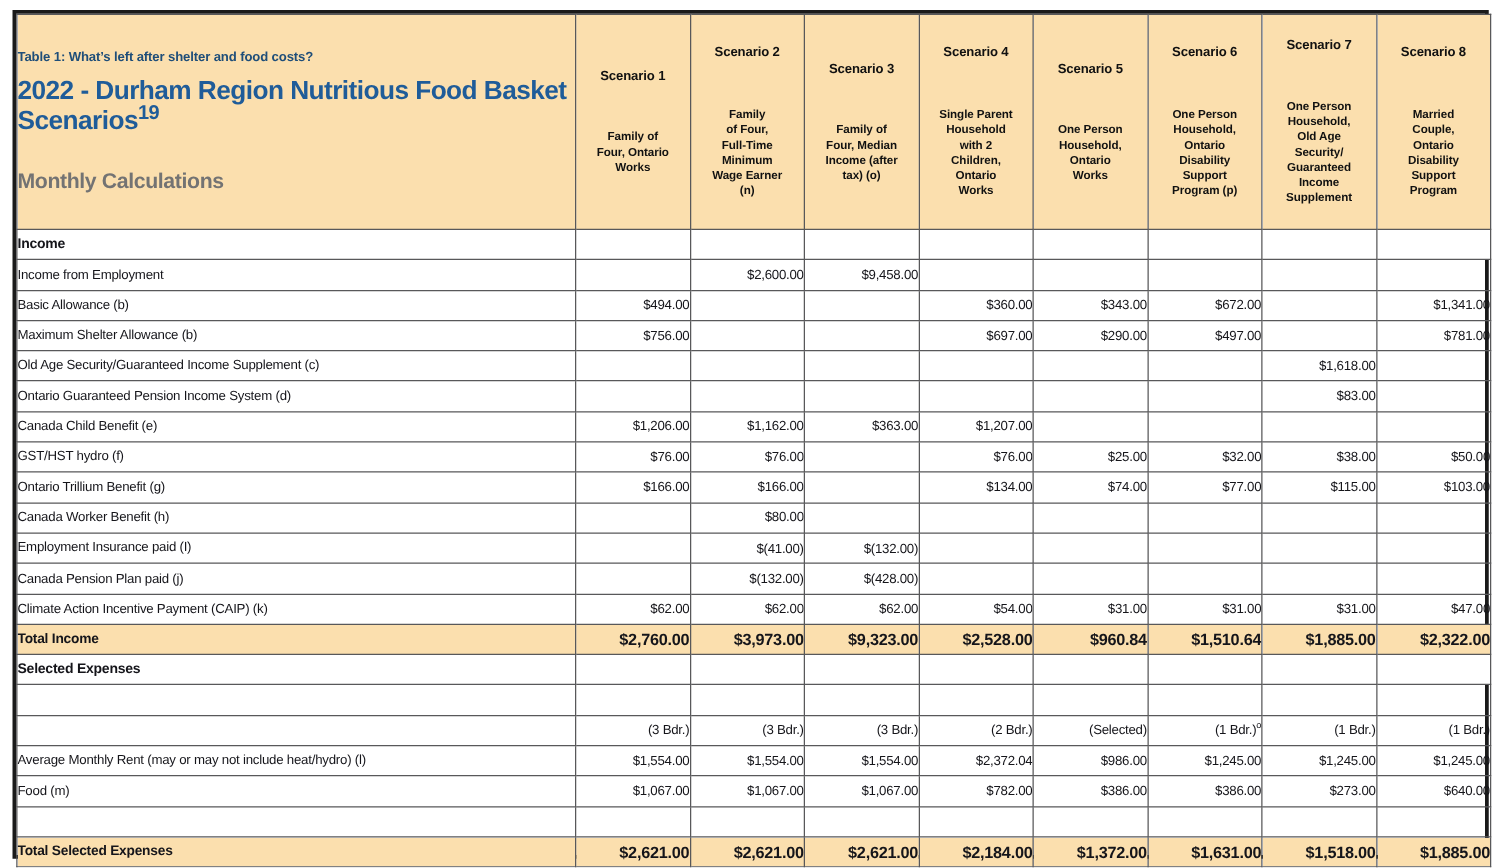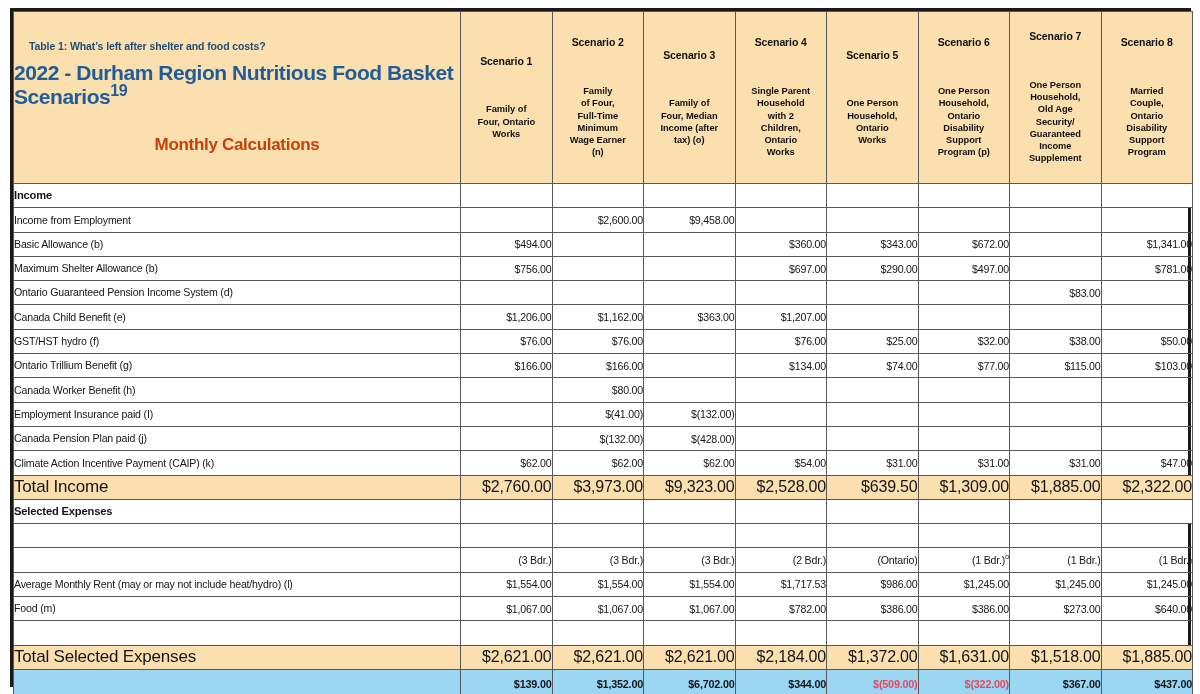"Table 1: What’s left after" .tbl-kicker { margin: 0 0 8px 15px -> 0 0 8px 0 }
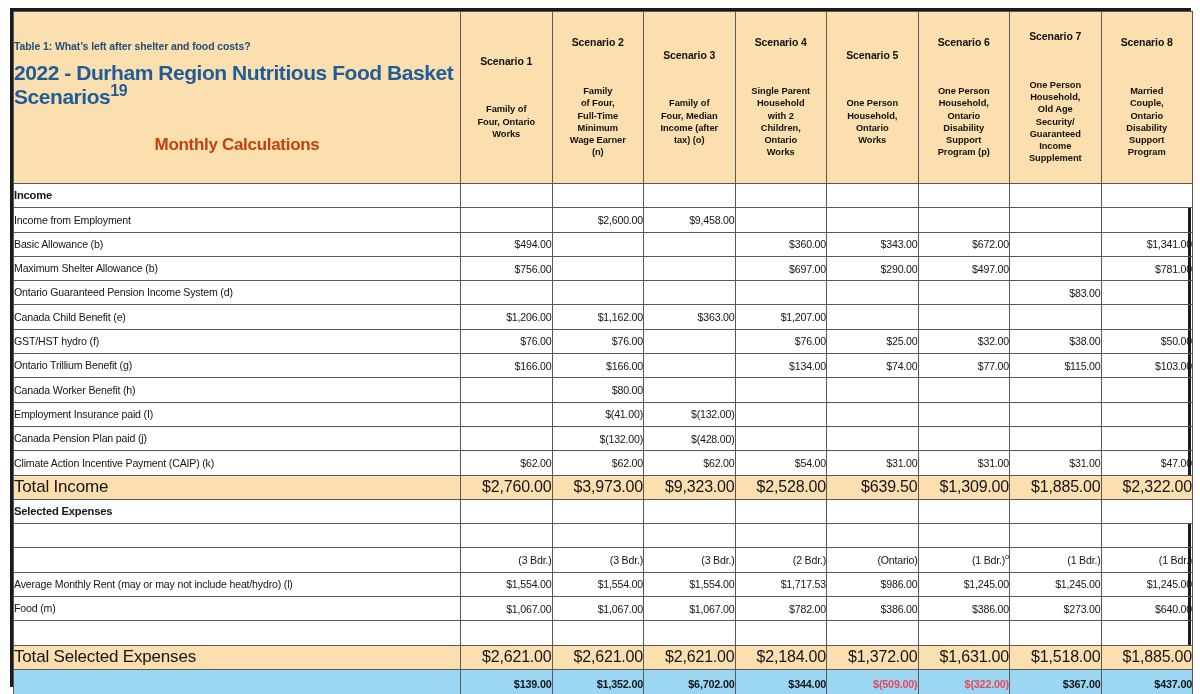"Monthly Calculations" .tbl-sub { color: #c2410c -> #737373; text-align: center -> none }
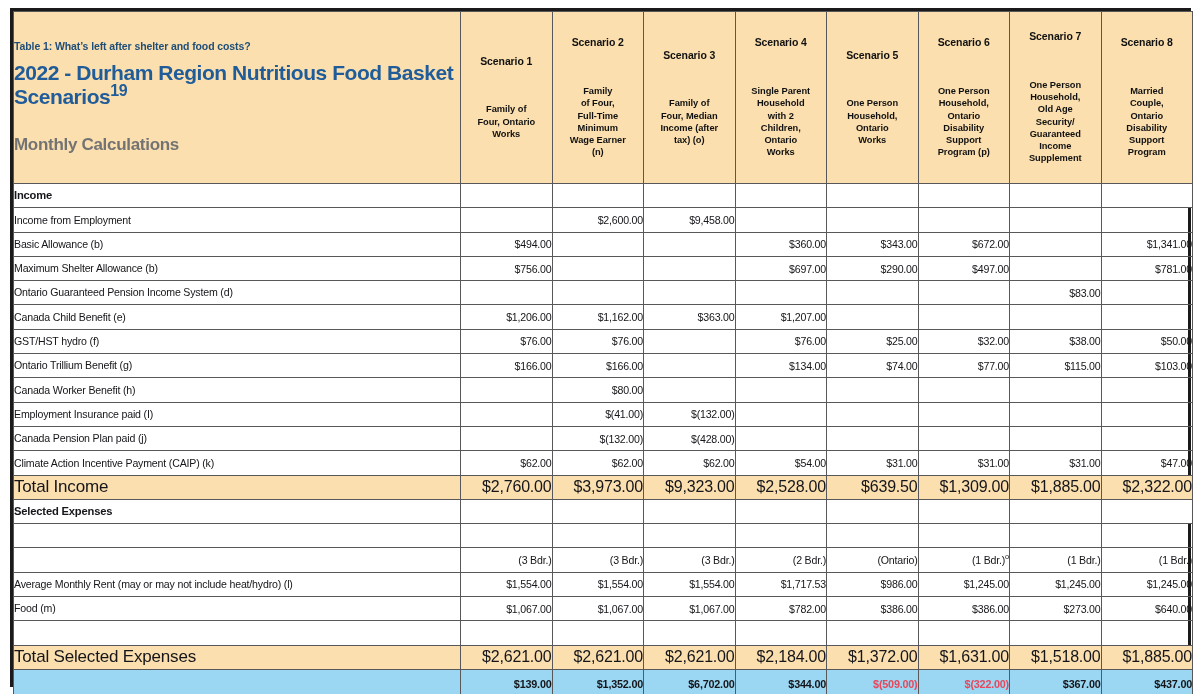"Old Age Security/Guaranteed Income" tr.r { html: none -> <tr> <td>Old Age Security/Guaranteed Income Supplement (c)</td> <td></td> <td></td> <td></td> <td></td> <td></td> <td></td> <td>$1,618.00</td> <td></td> </tr> }
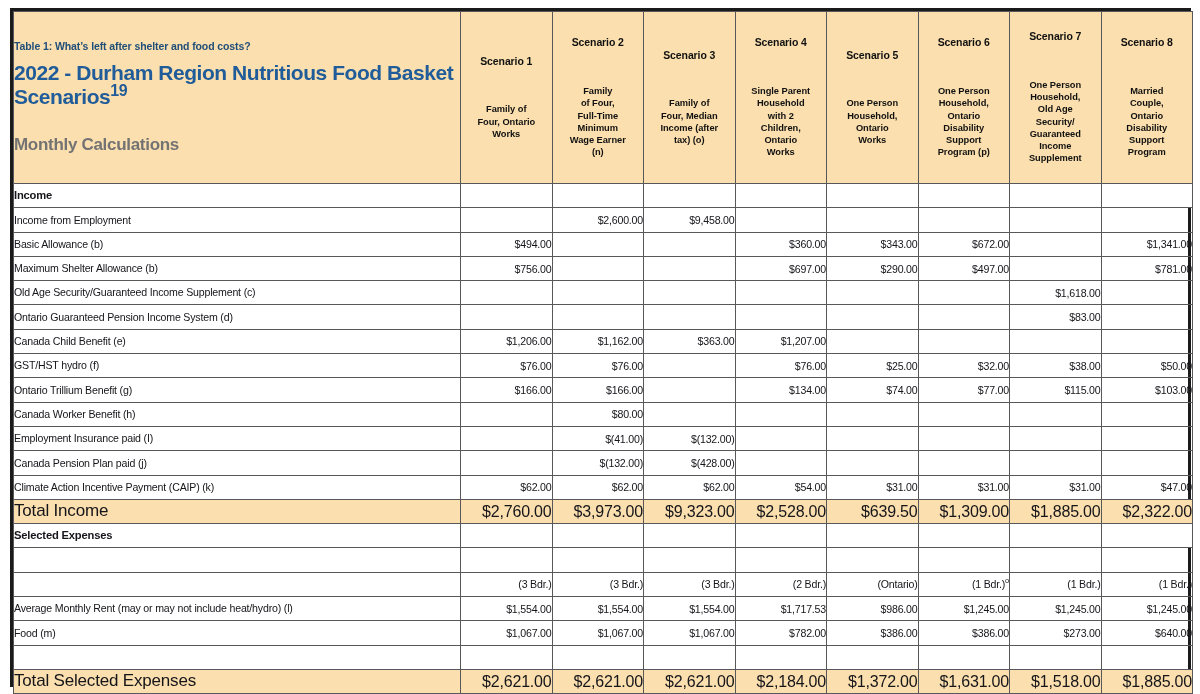"Total Income" tr.tan .lbl { font-size: 17px -> 11px; font-weight: normal -> bold }
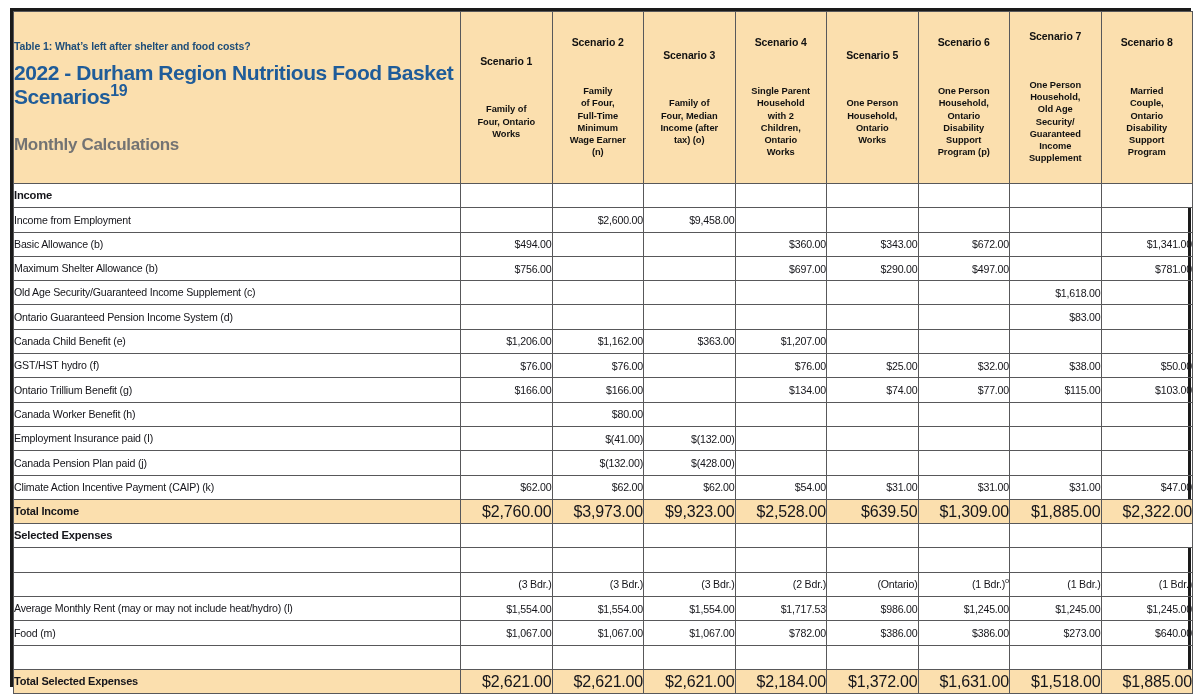"$2,760.00" tr.tan .val { font-size: 16px -> 13px; font-weight: normal -> bold }
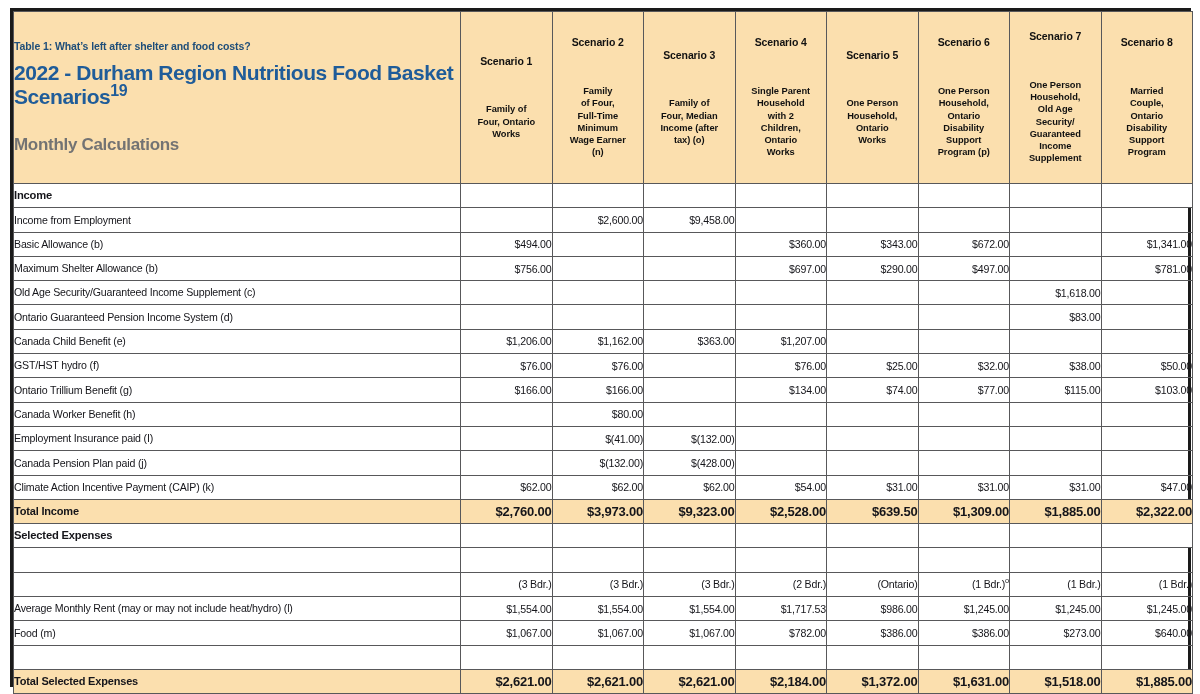"$639.50" td.val { text: $639.50 -> $960.84 }
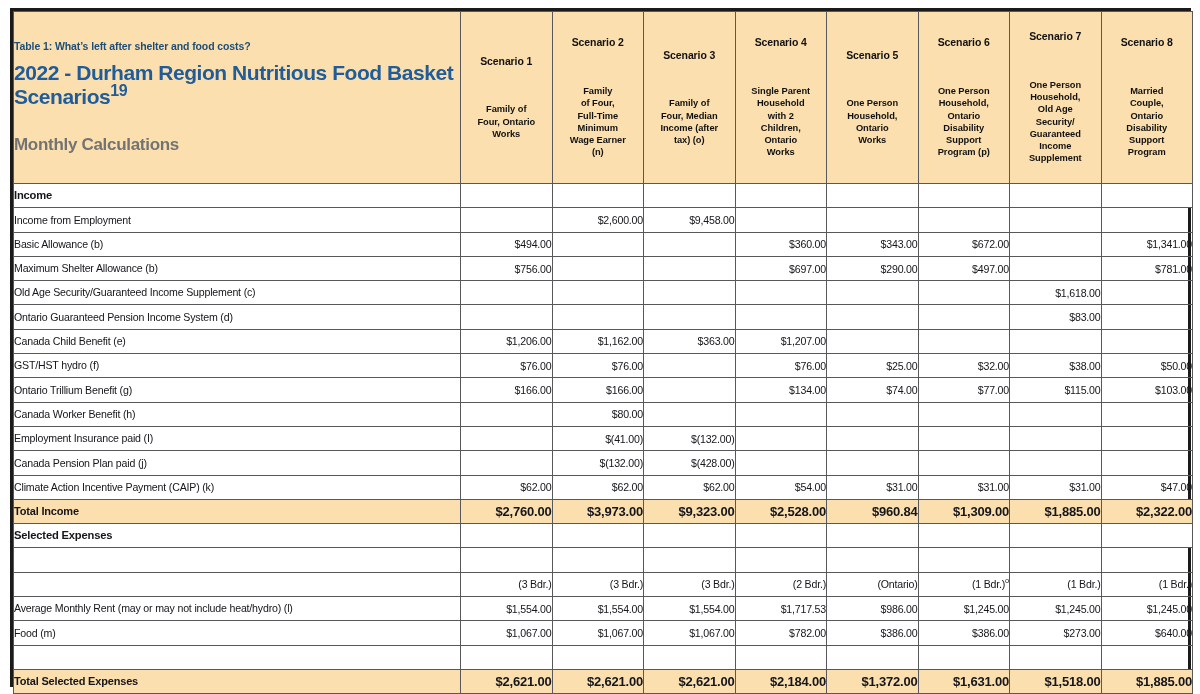"$1,309.00" td.val { text: $1,309.00 -> $1,510.64 }
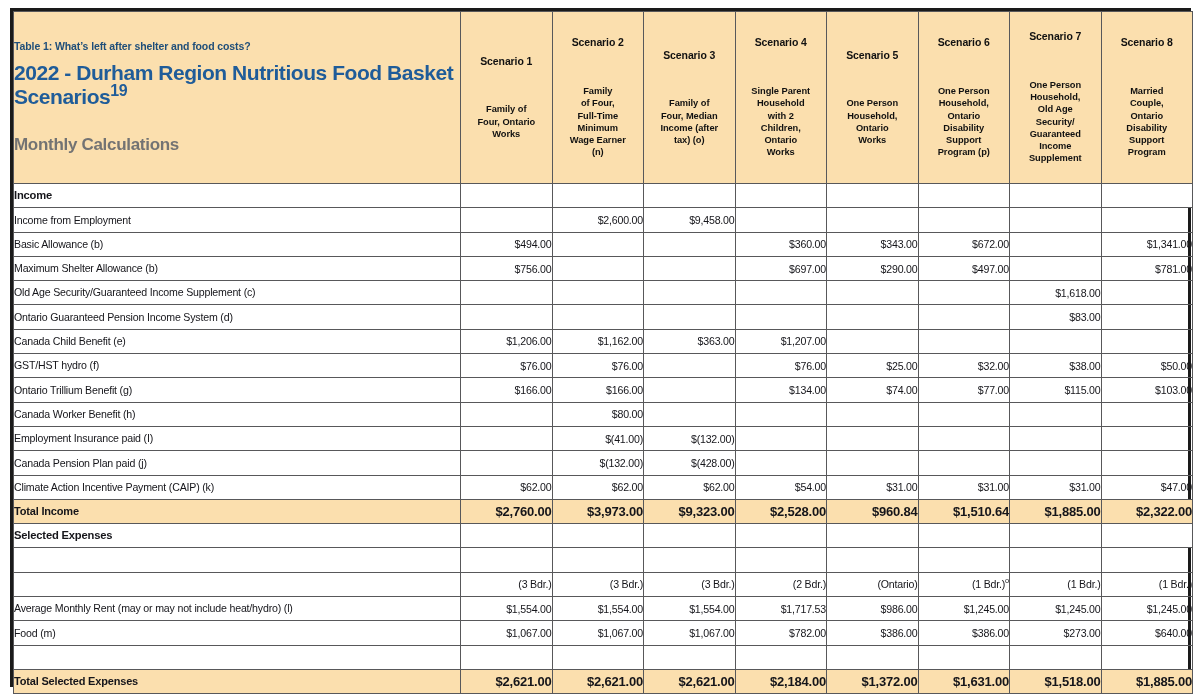"(Ontario)" td.val { text: Ontario -> Selected }
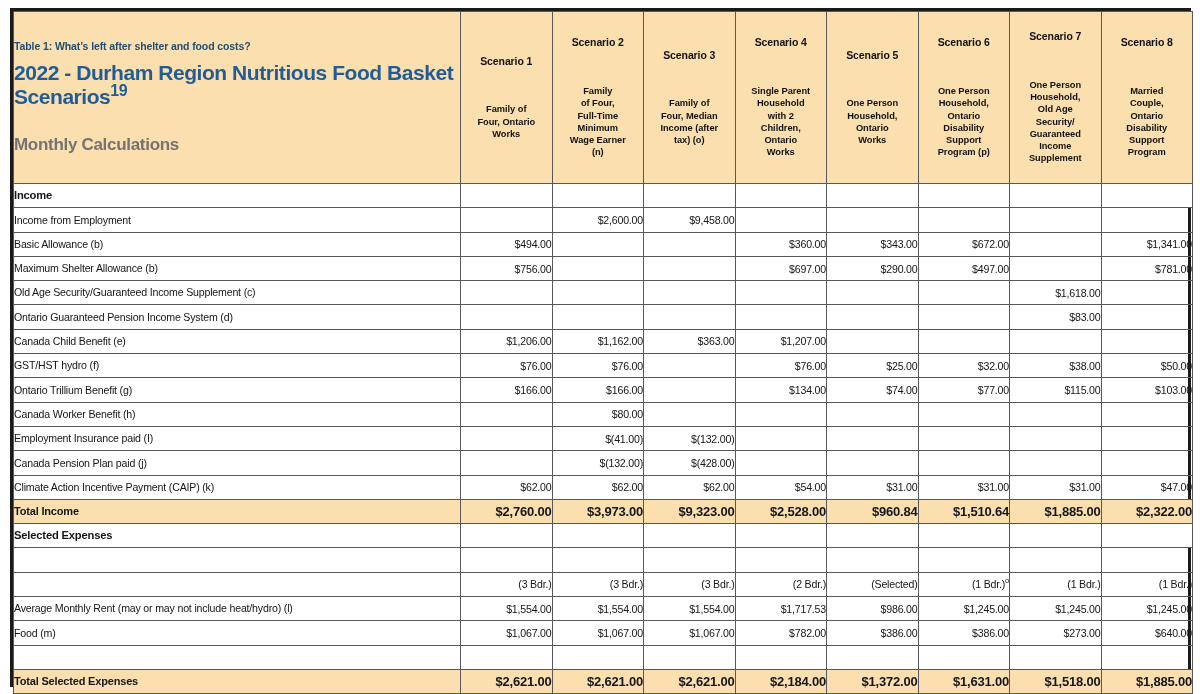"$1,717.53" td.val { text: $1,717.53 -> $2,372.04 }
